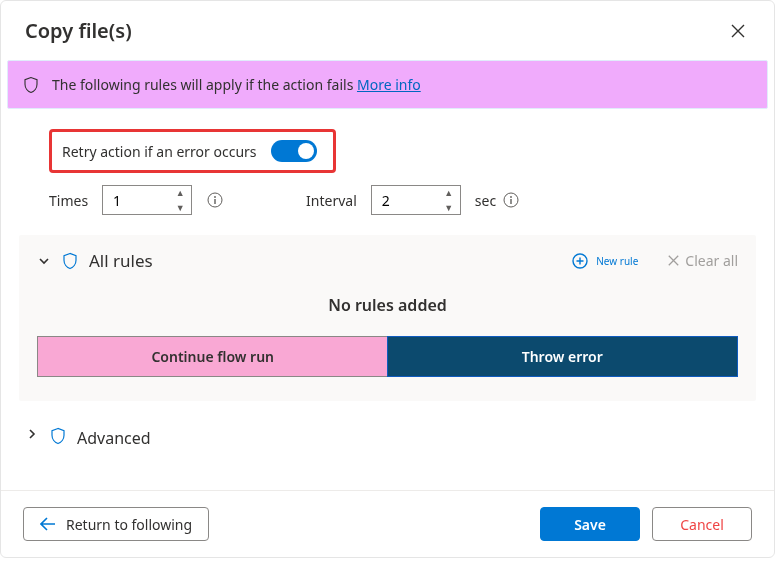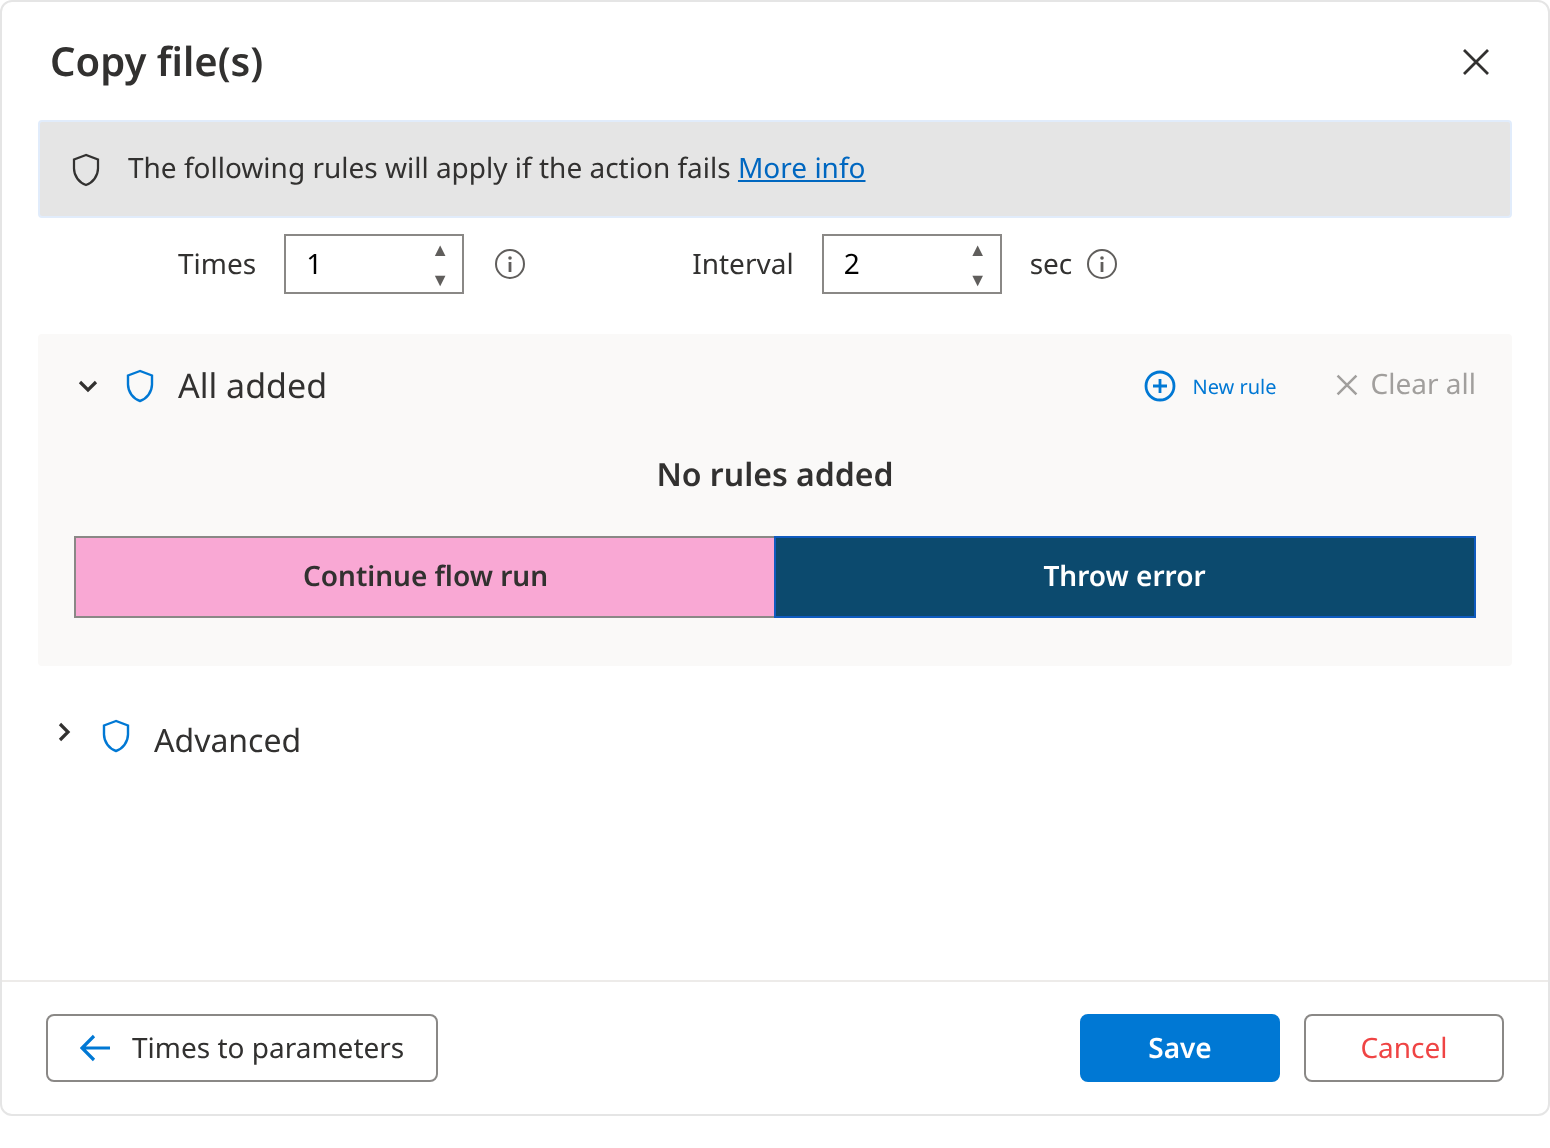"The following rules will apply" .info-banner { background: #e5e5e5 -> #f0abfc; margin: 6px 18px -> 6px 6px }
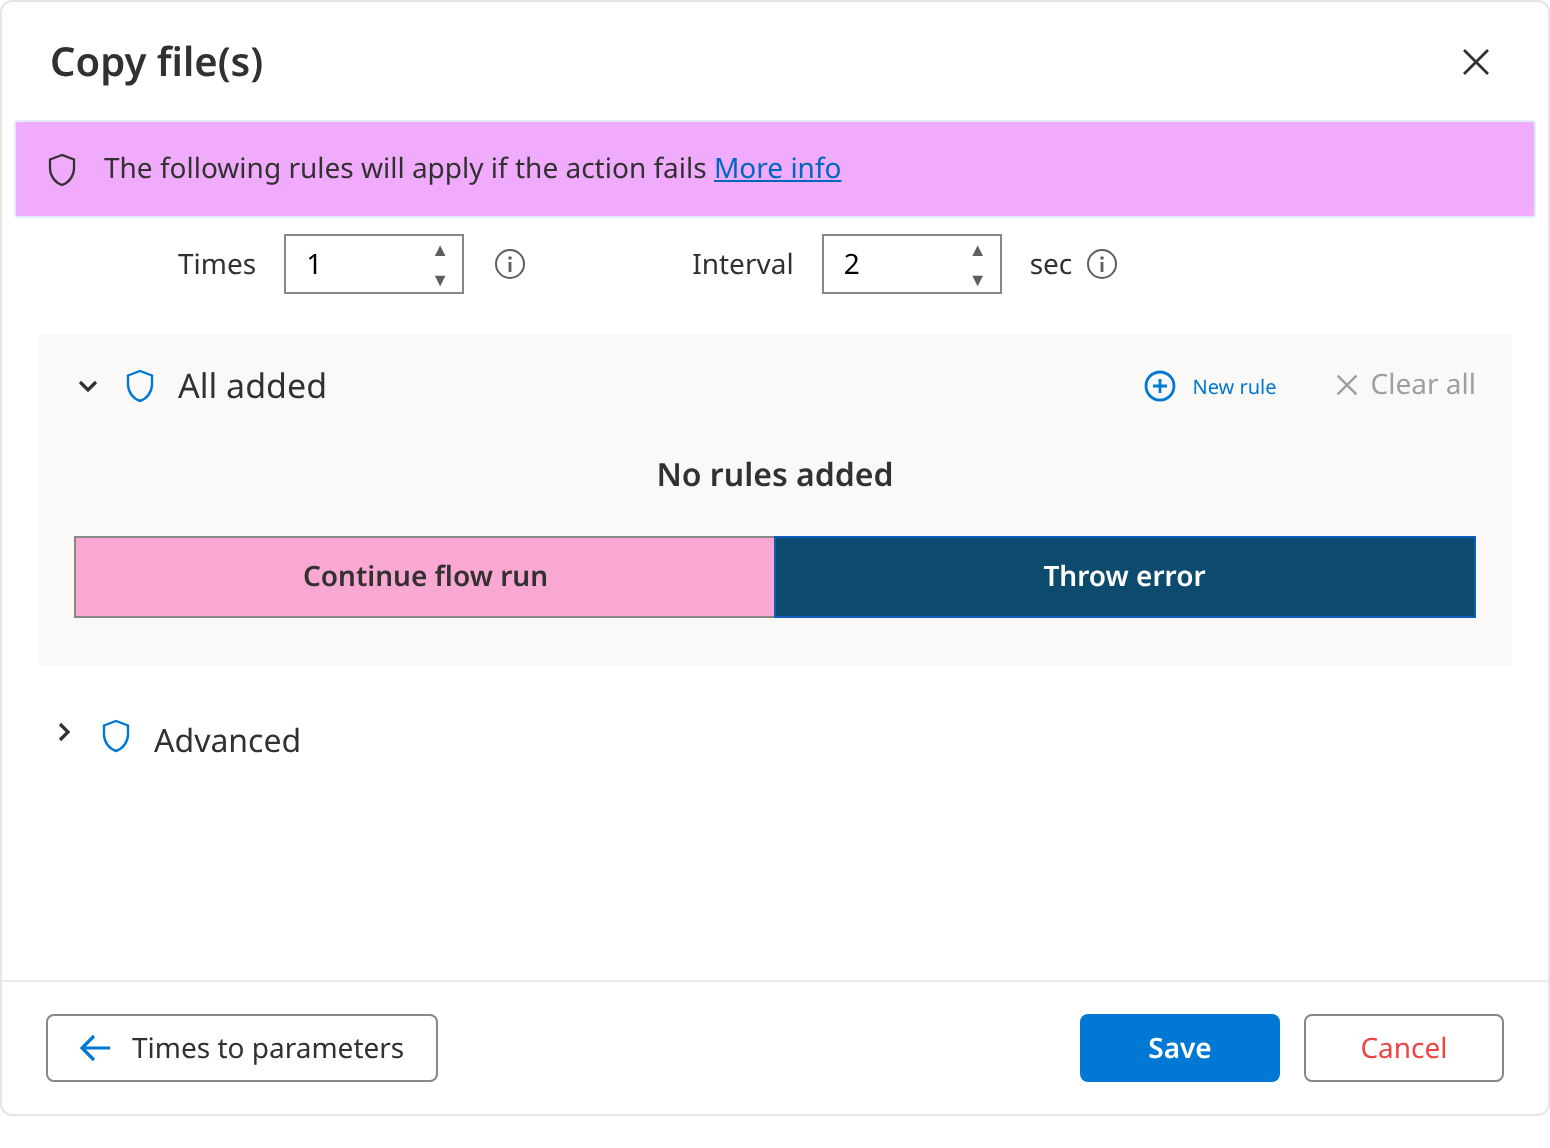"Retry action if an error" div { html: none -> <div> <div> <span>Retry action if an error occurs</span> <div> <div></div> </div> </div> </div> }
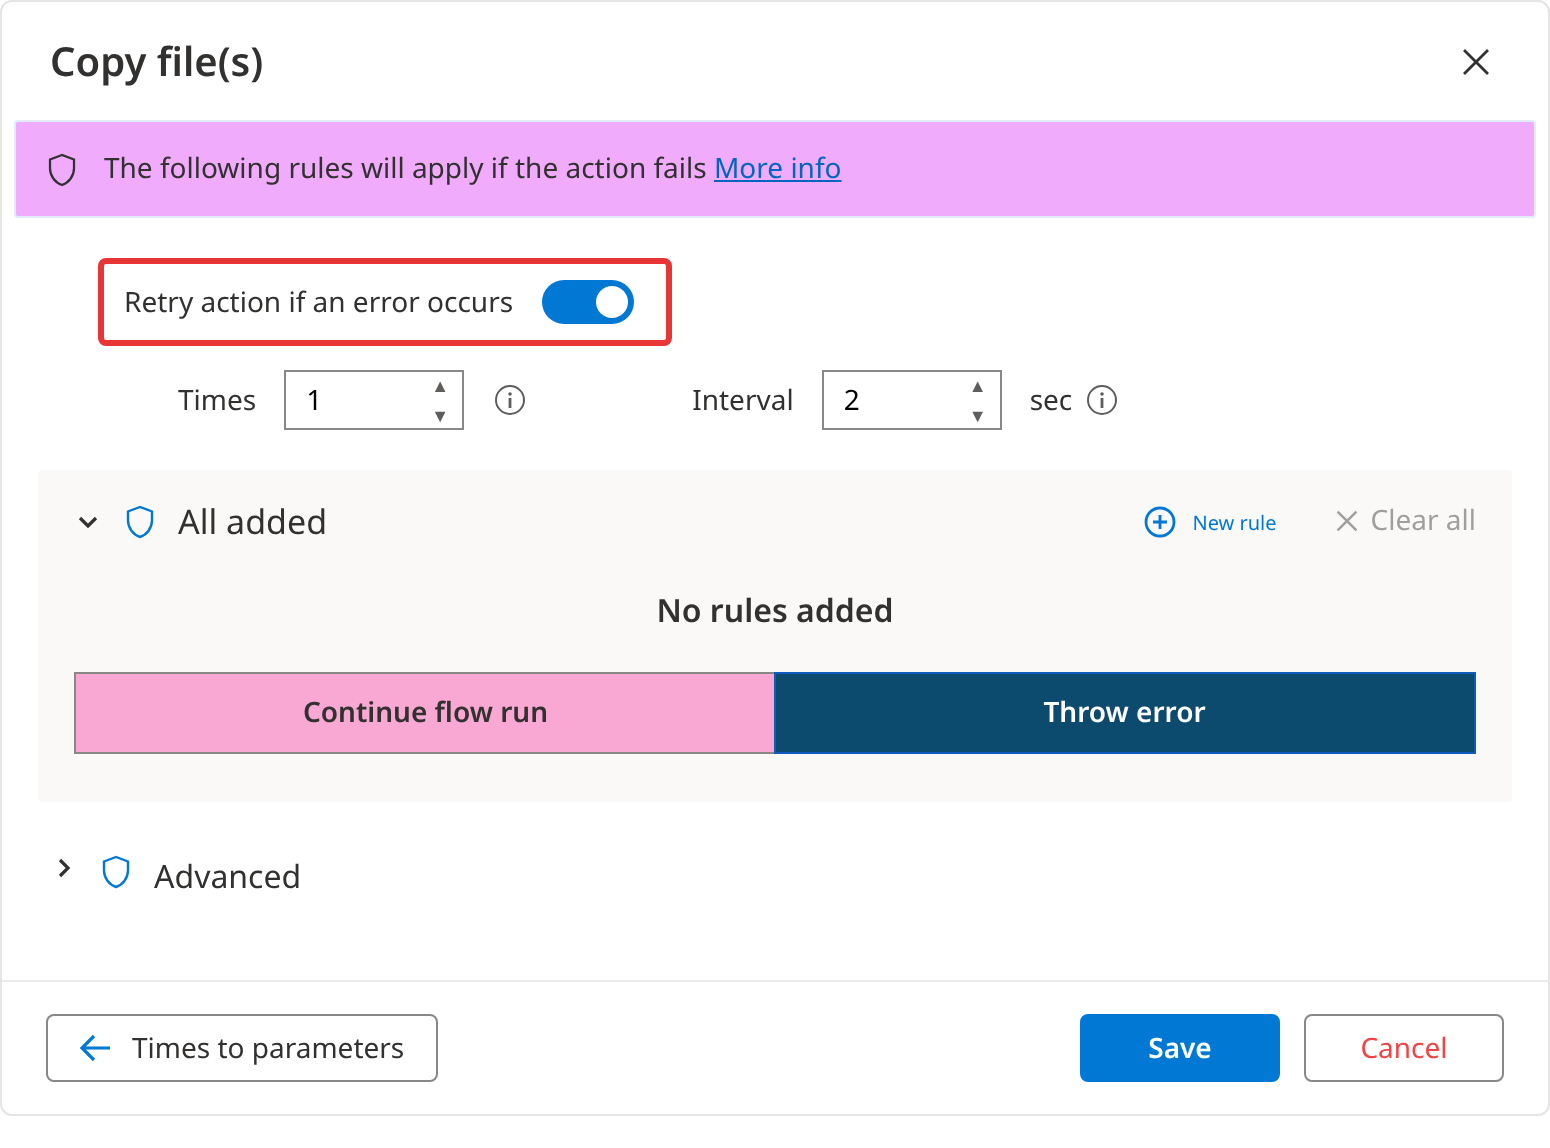"Times" .row-controls { margin-left: 40px -> none }
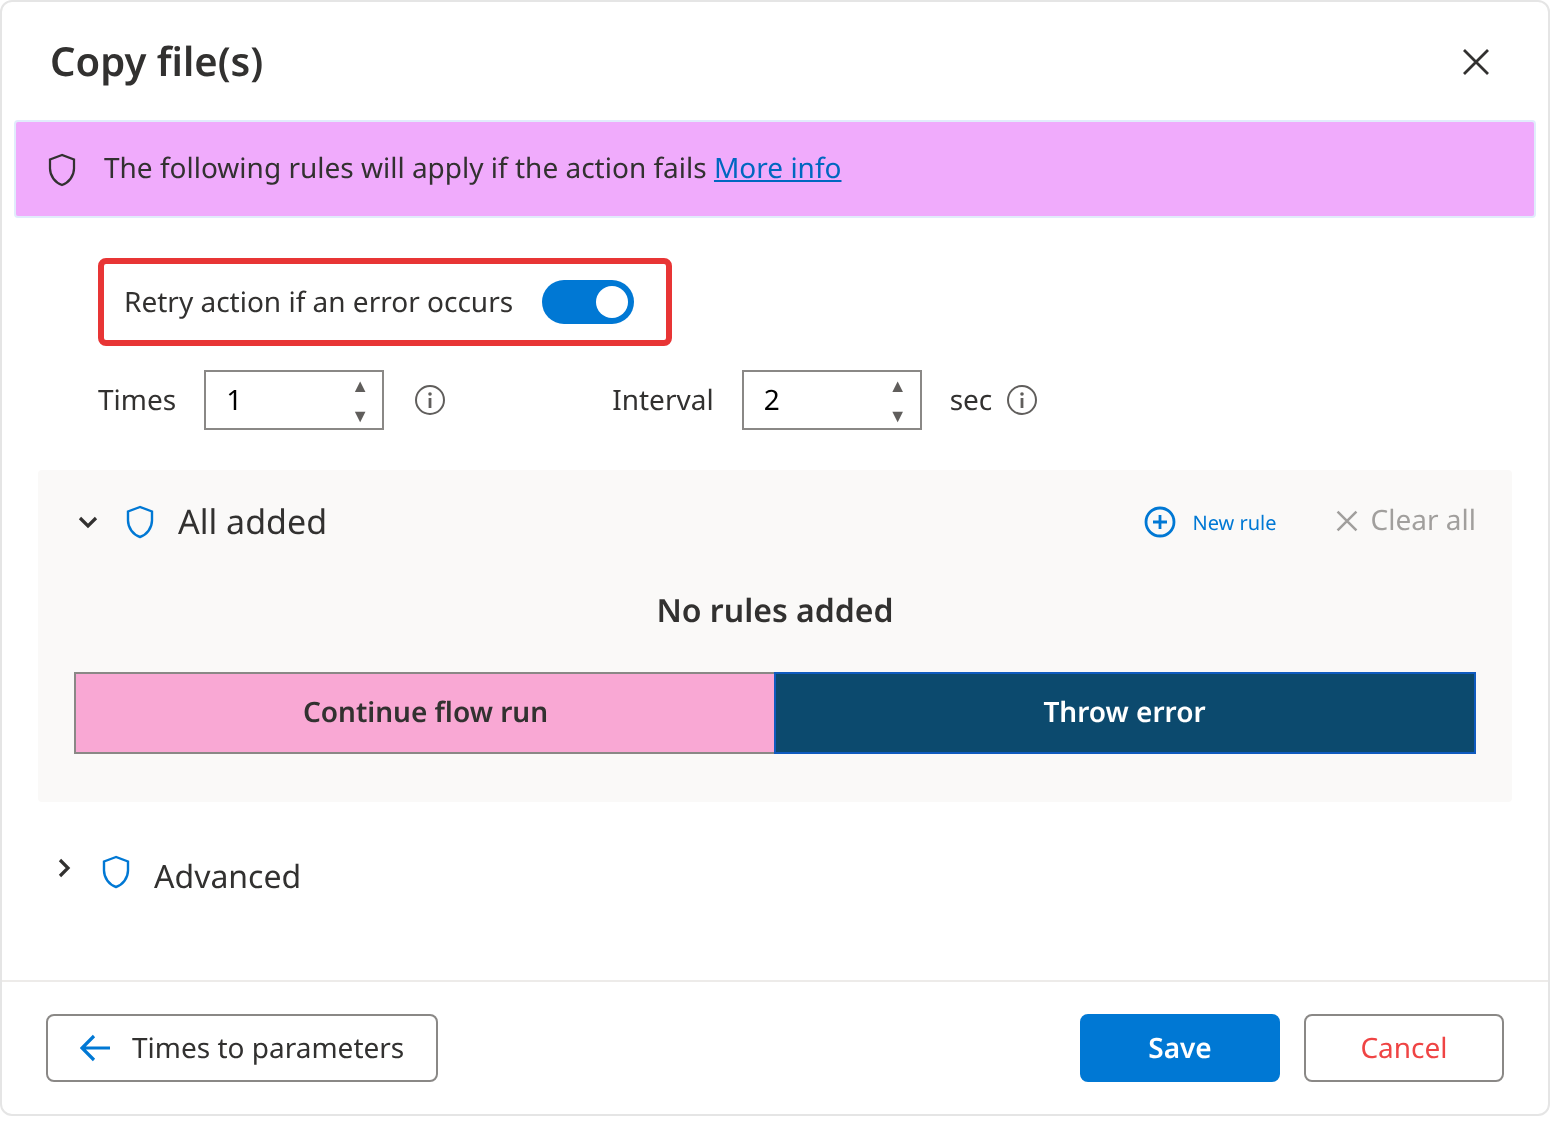"All added" span.rules-title { text: added -> rules }
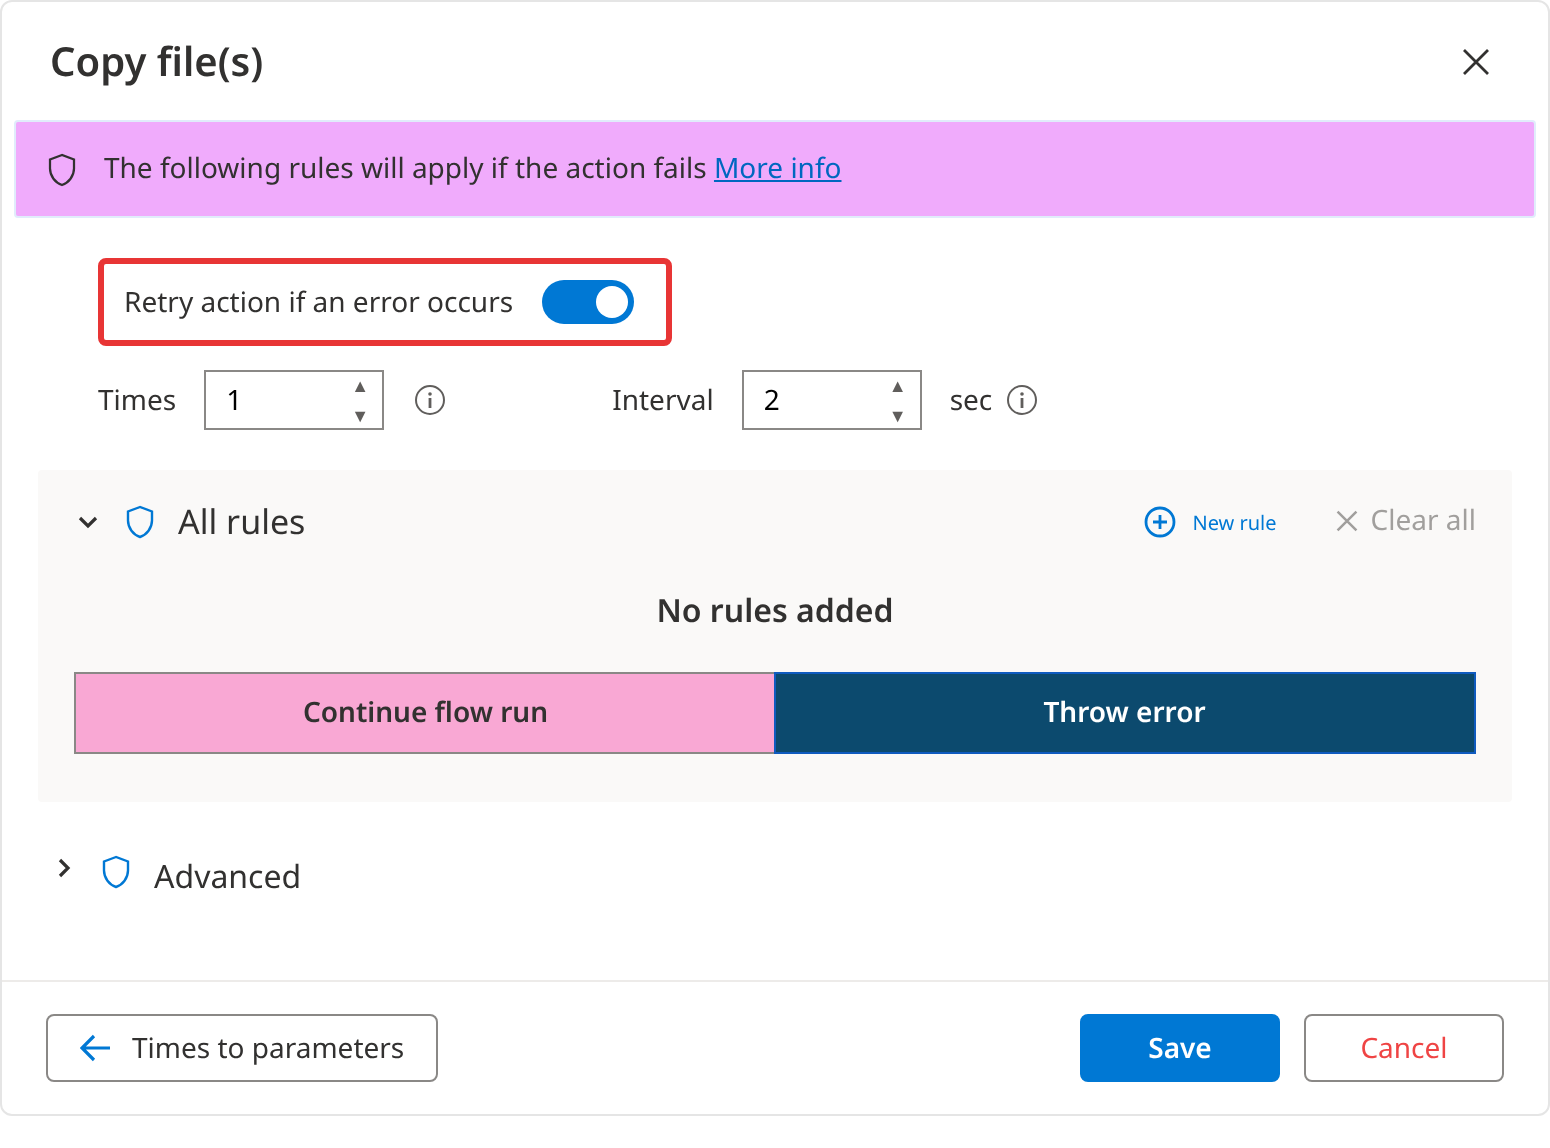"Times to parameters" span { text: Times to parameters -> Return to following }
